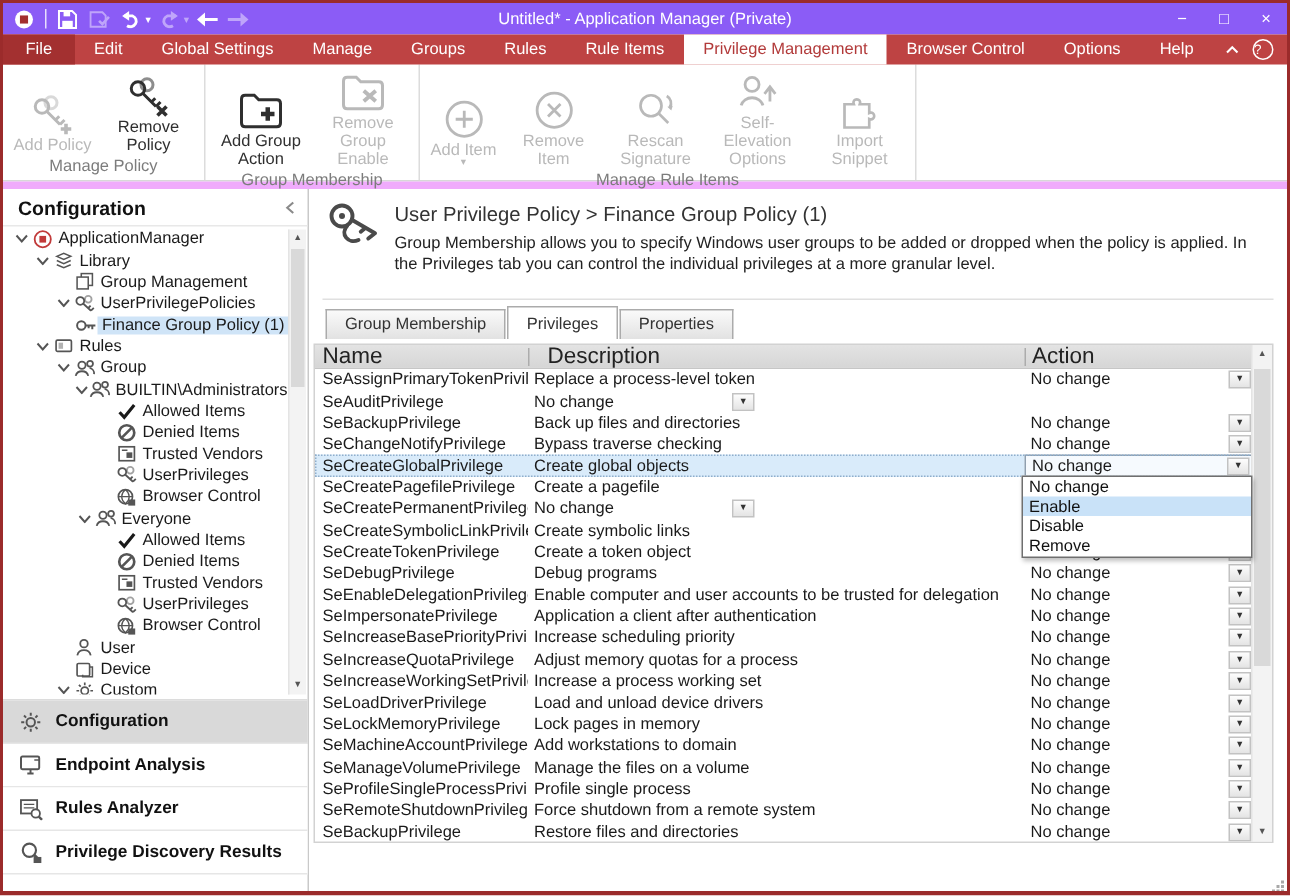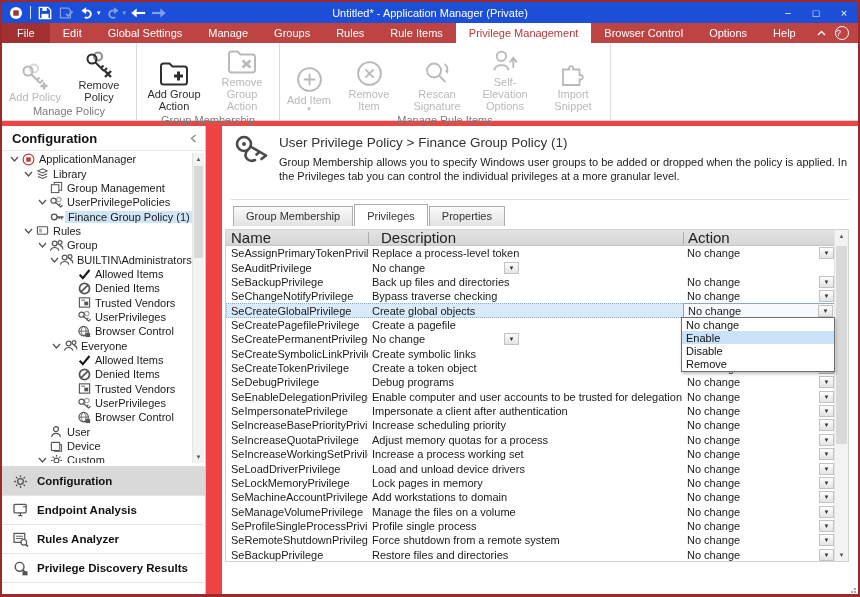"Untitled* - Application Manager" .titlebar { background: #1d4ed8 -> #8b5cf6 }
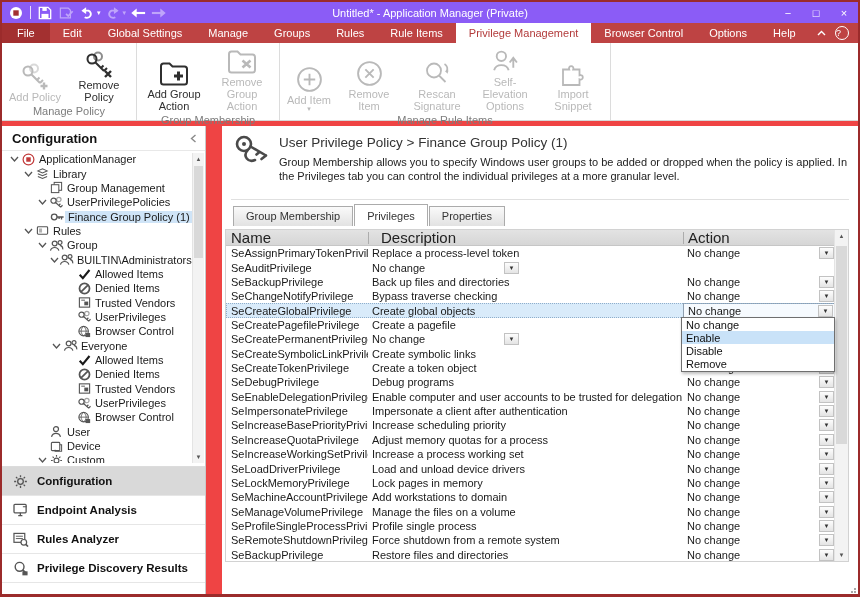"Remove Group Action" div.rlabel { text: Action -> Enable }
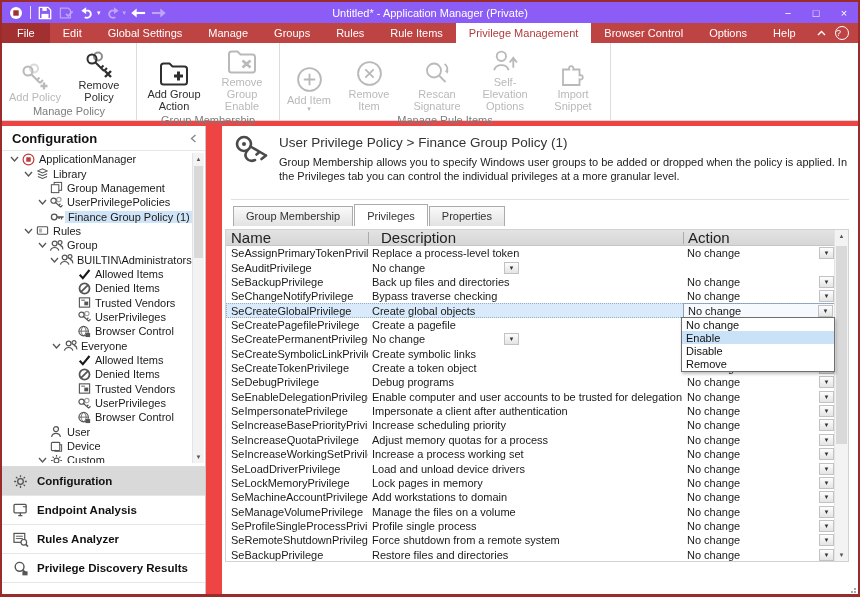"Configuration" .content { background: #ef4444 -> #f0abfc; gap: 16px -> none }
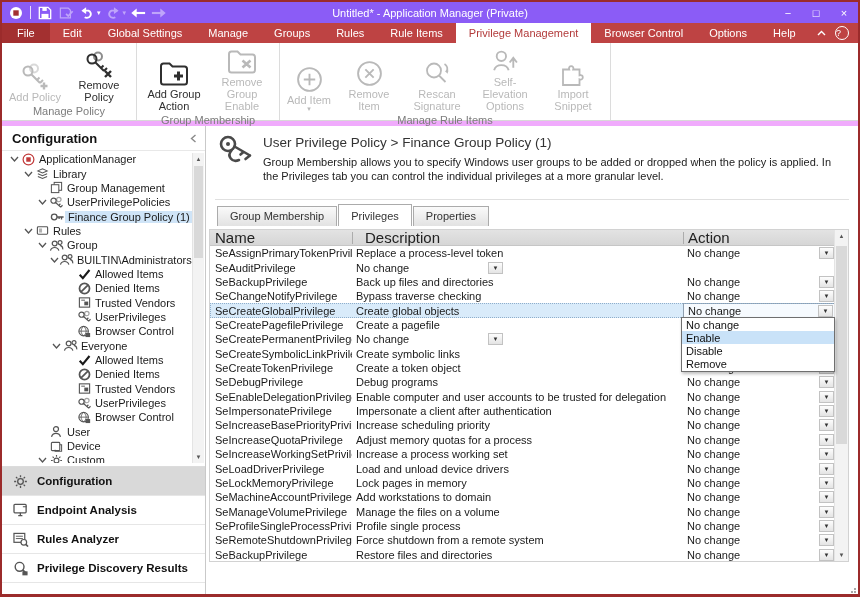"Impersonate a client after" div.c-desc { text: Impersonate -> Application }
